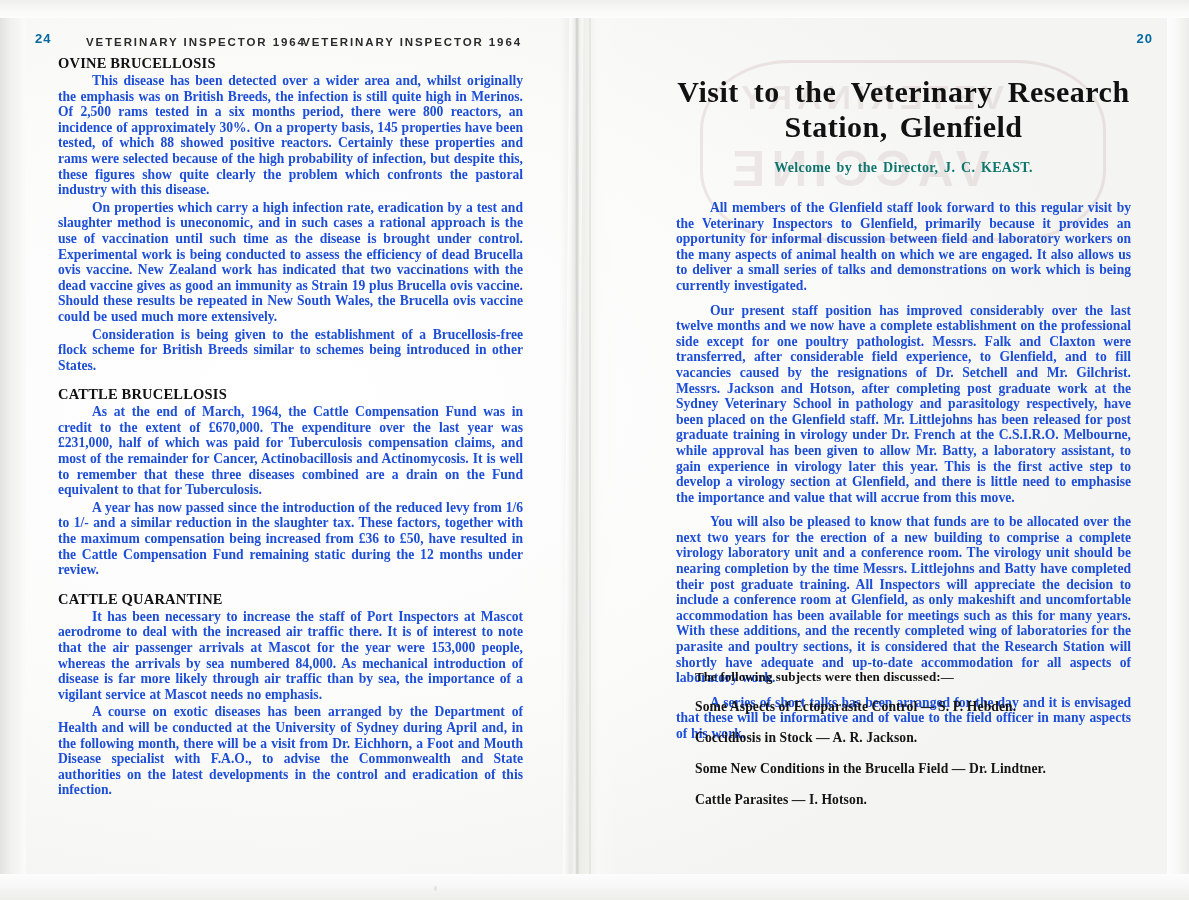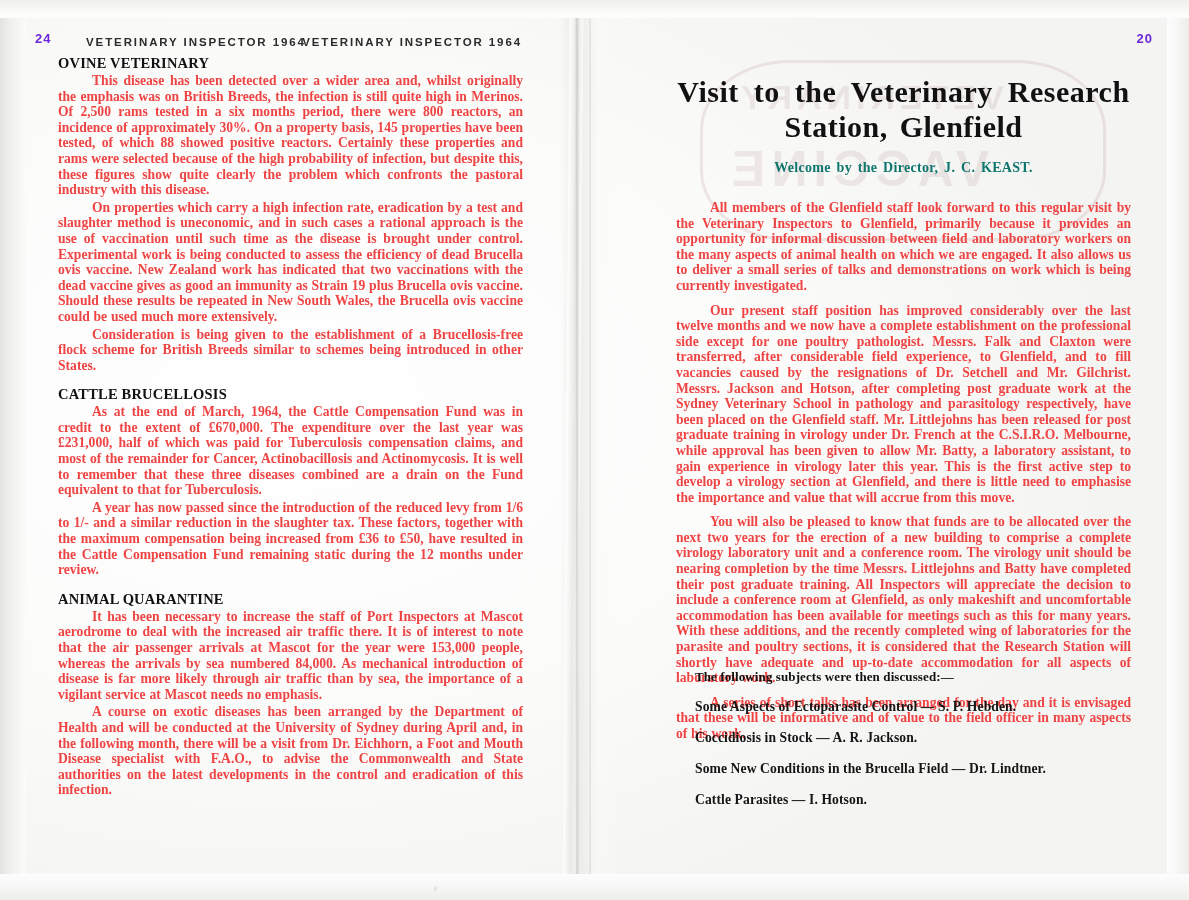"24" .folio { color: #6d28d9 -> #0369a1 }
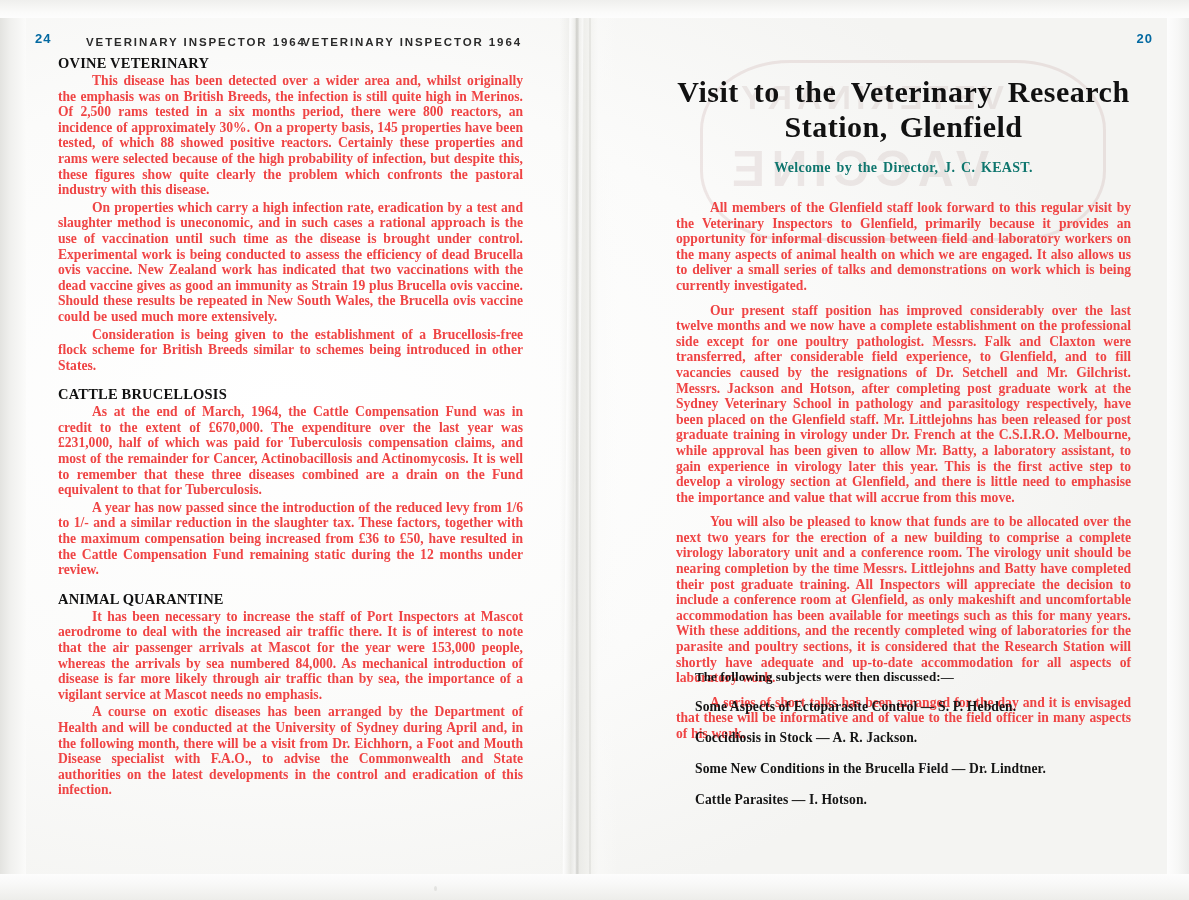"OVINE VETERINARY" h2.sec-head { text: VETERINARY -> BRUCELLOSIS }
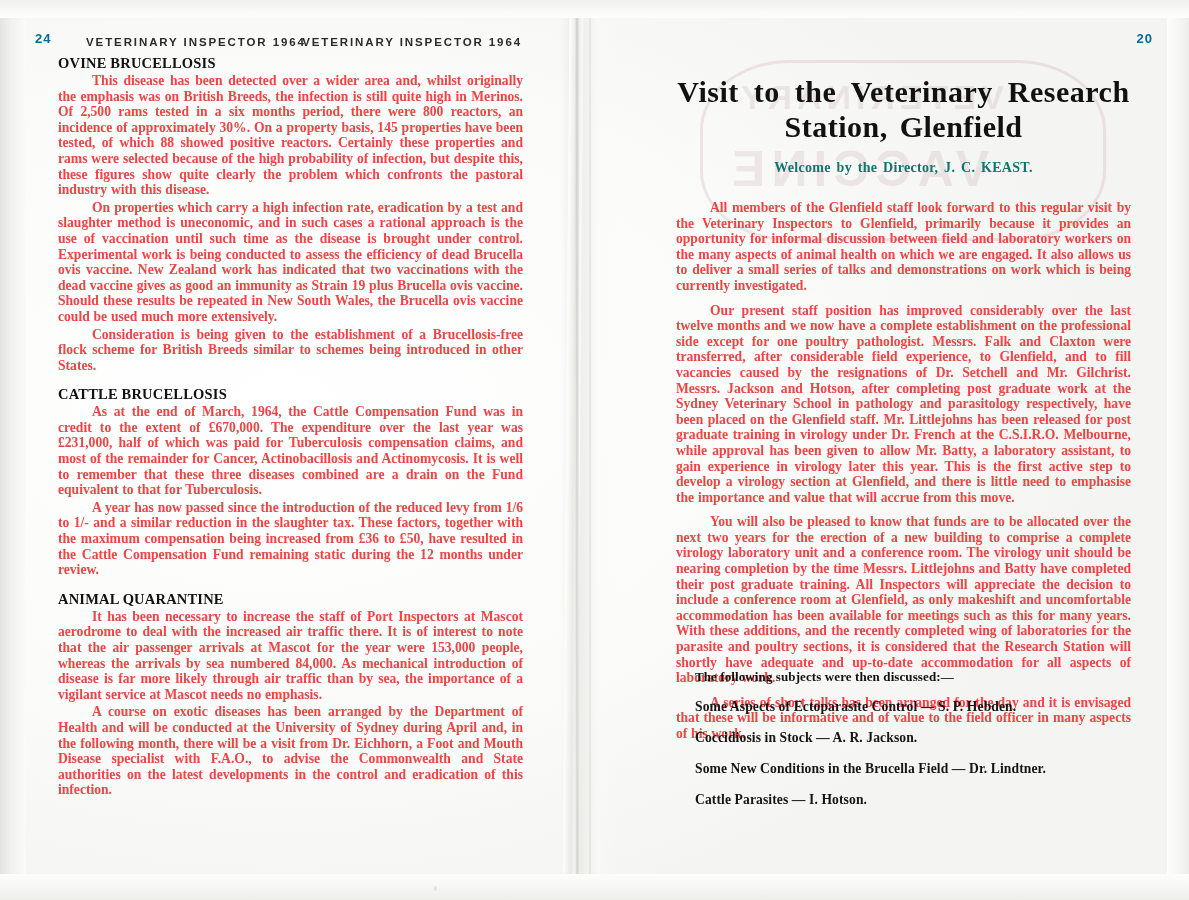"This disease has been detected" p.body { color: #ef4444 -> #1d4ed8 }
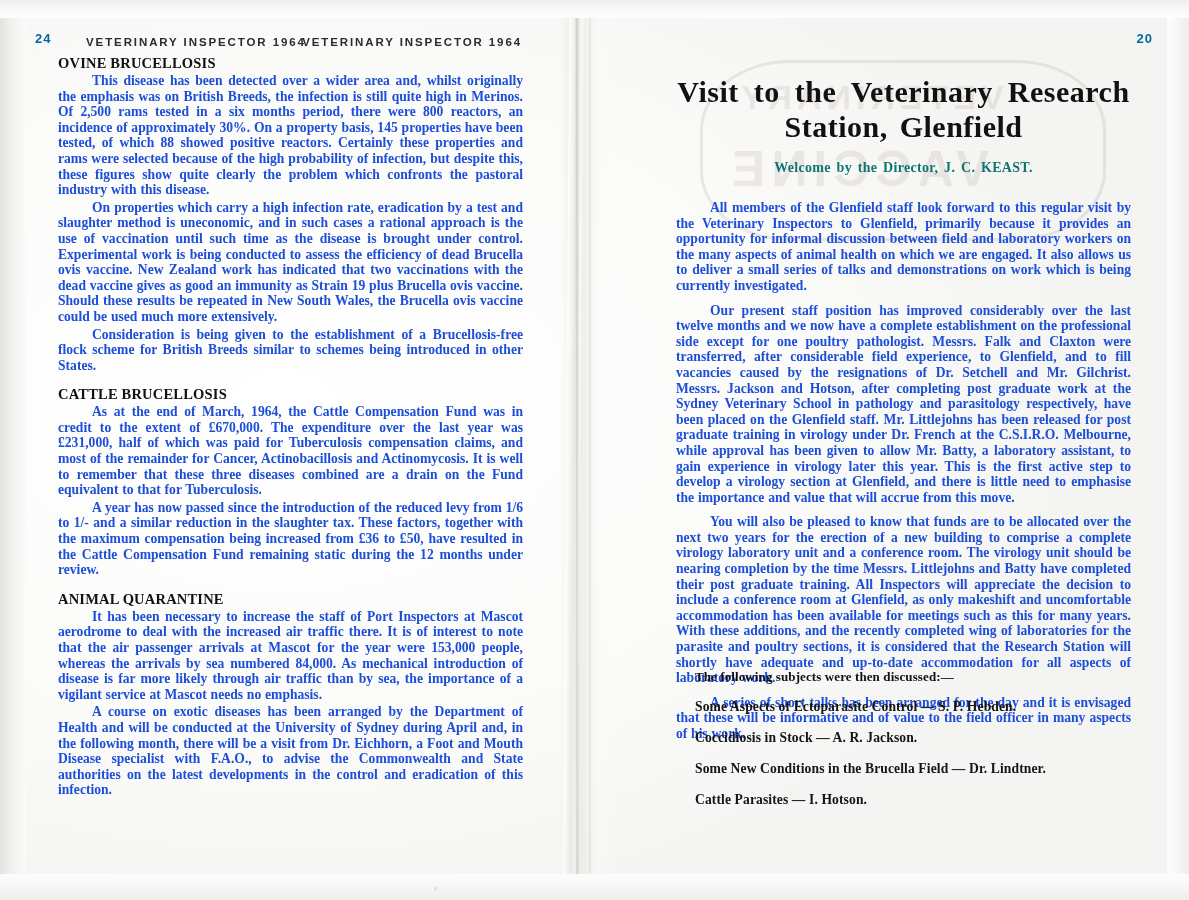"ANIMAL QUARANTINE" h2.sec-head { text: ANIMAL -> CATTLE }
